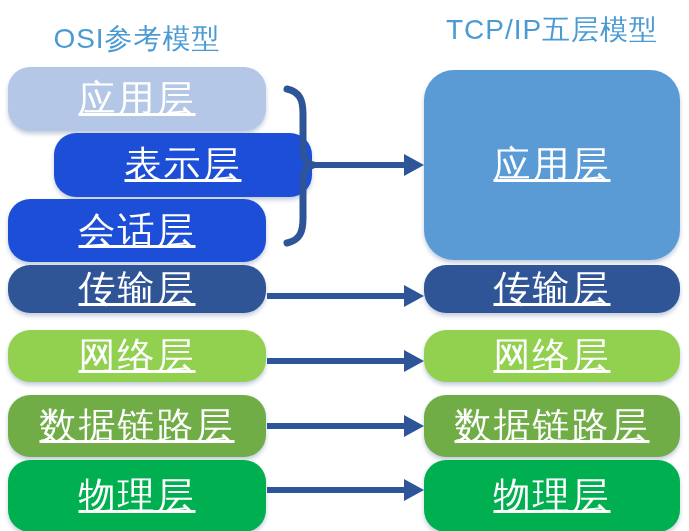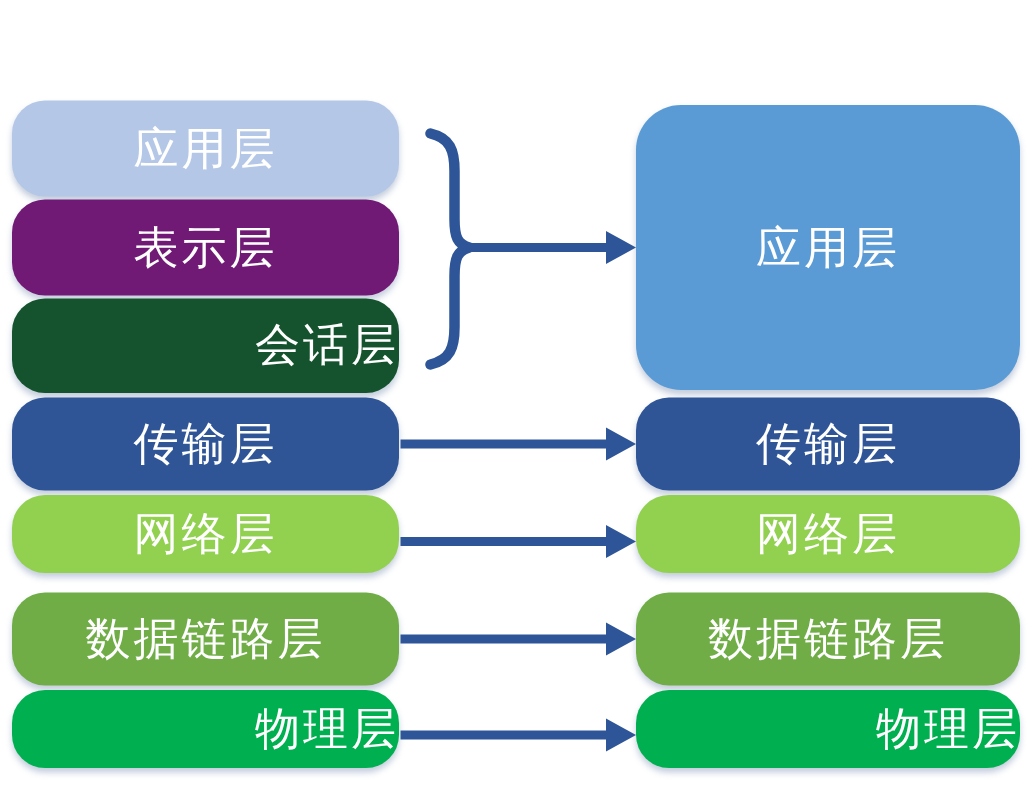"OSI参考模型" div.col-title { html: none -> <div>OSI参考模型</div> }
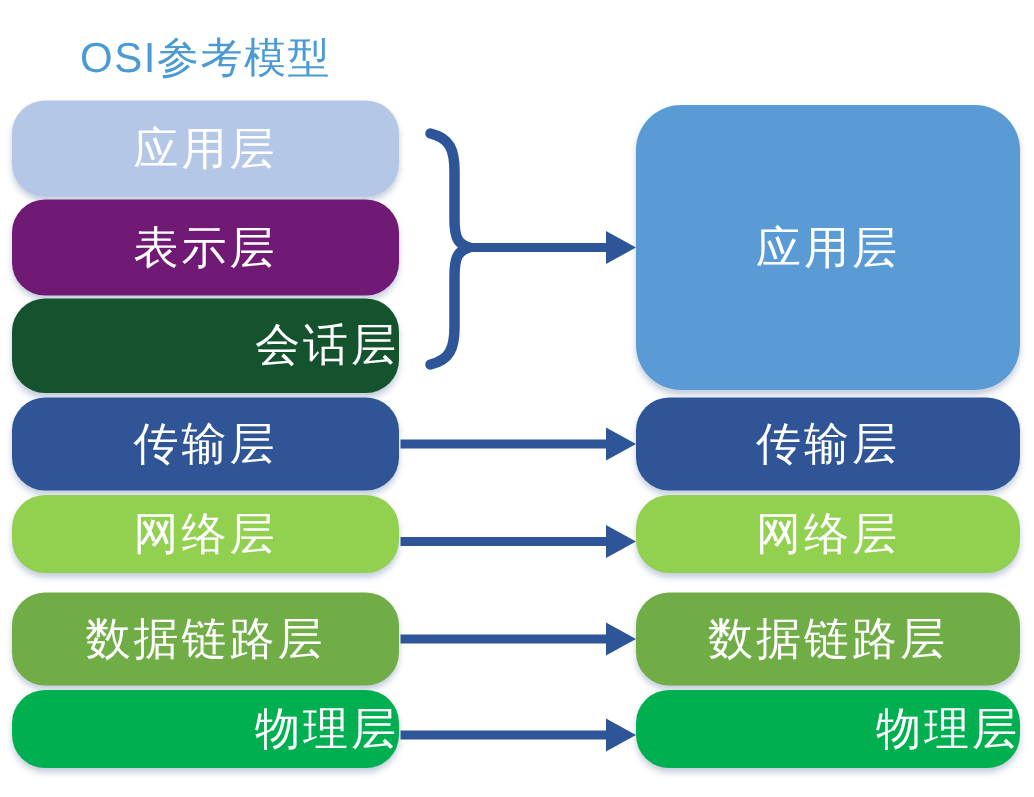"TCP/IP五层模型" div.col-title { html: none -> <div>TCP/IP五层模型</div> }
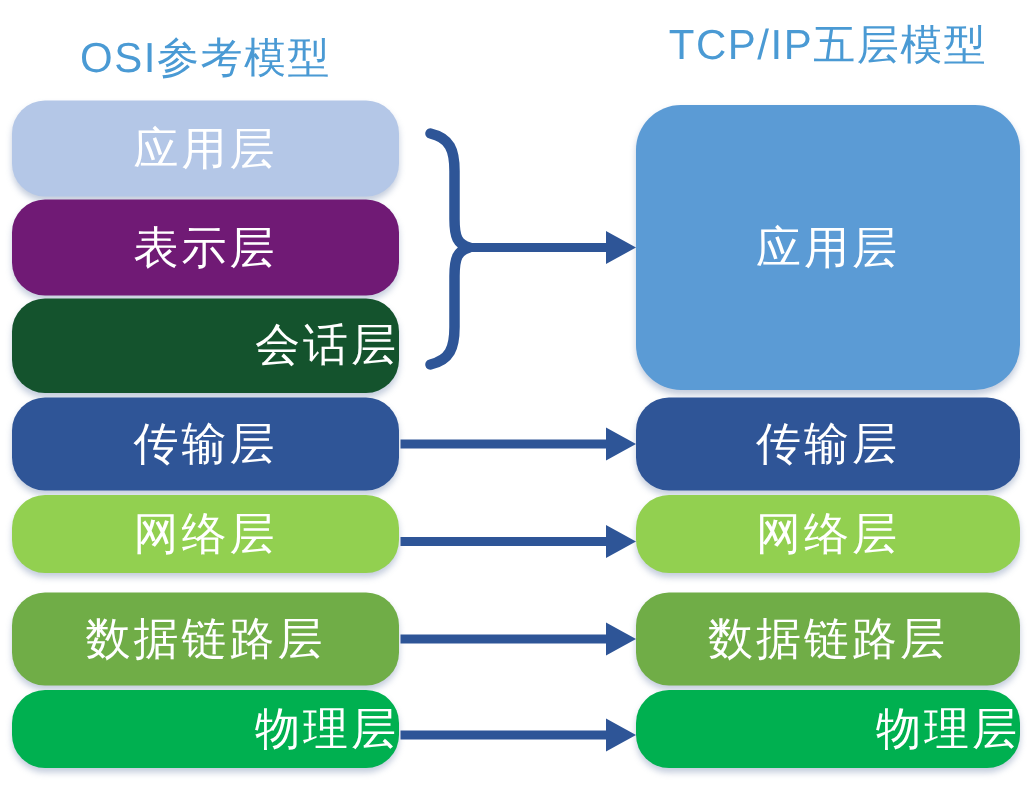"应用层" .layer { font-size: 30px -> 37px; text-decoration: none -> underline }
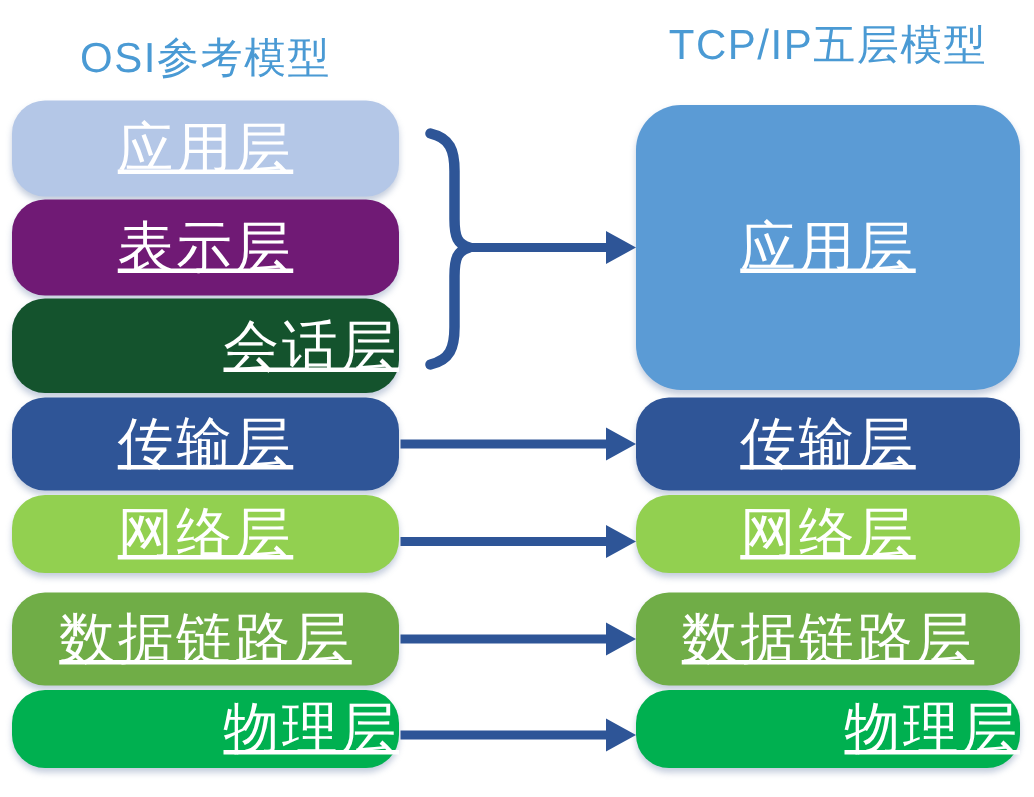"表示层" div.layer { background-color: #701a75 -> #1d4ed8; margin-left: none -> 46px }
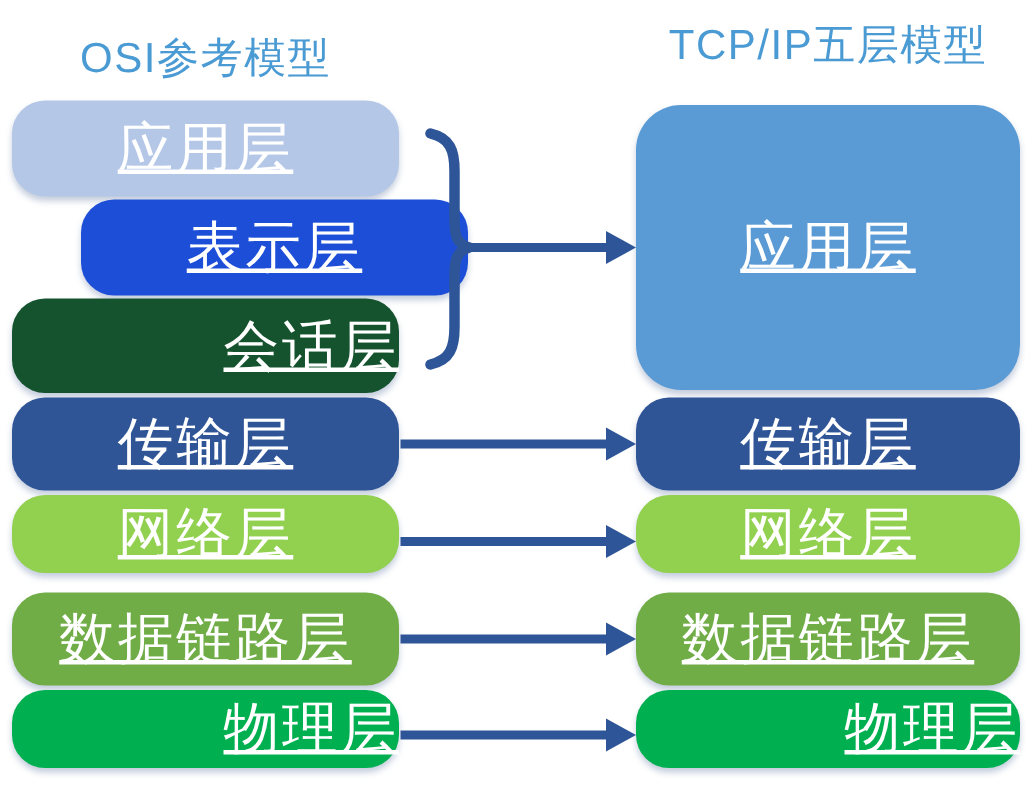"会话层" div.layer { background-color: #14532d -> #1d4ed8; justify-content: flex-end -> none }
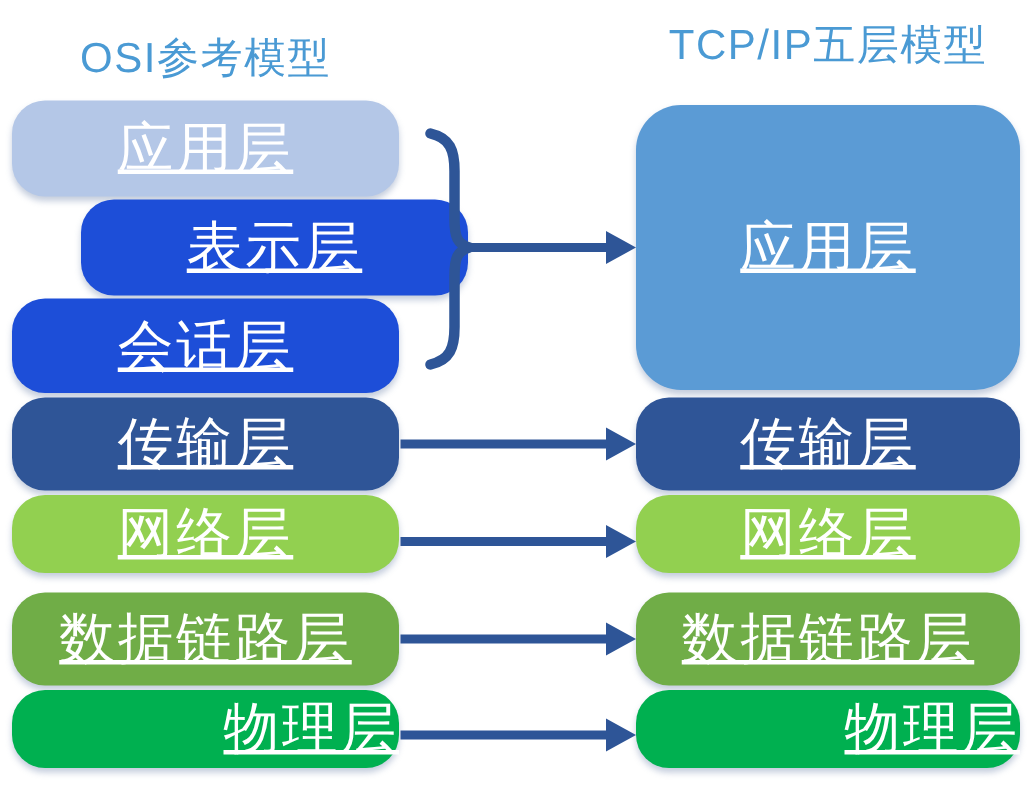"传输层" .l4 { height: 62px -> 48px }
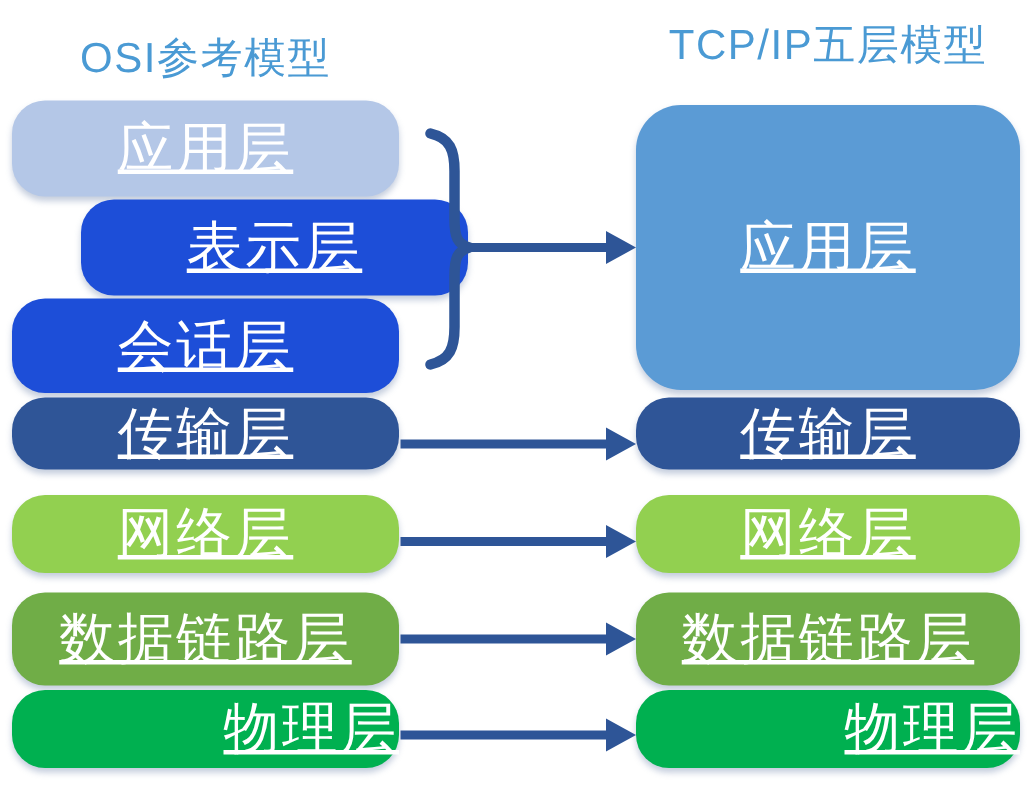"物理层" .l7 { height: 52px -> 72px; justify-content: flex-end -> none }
